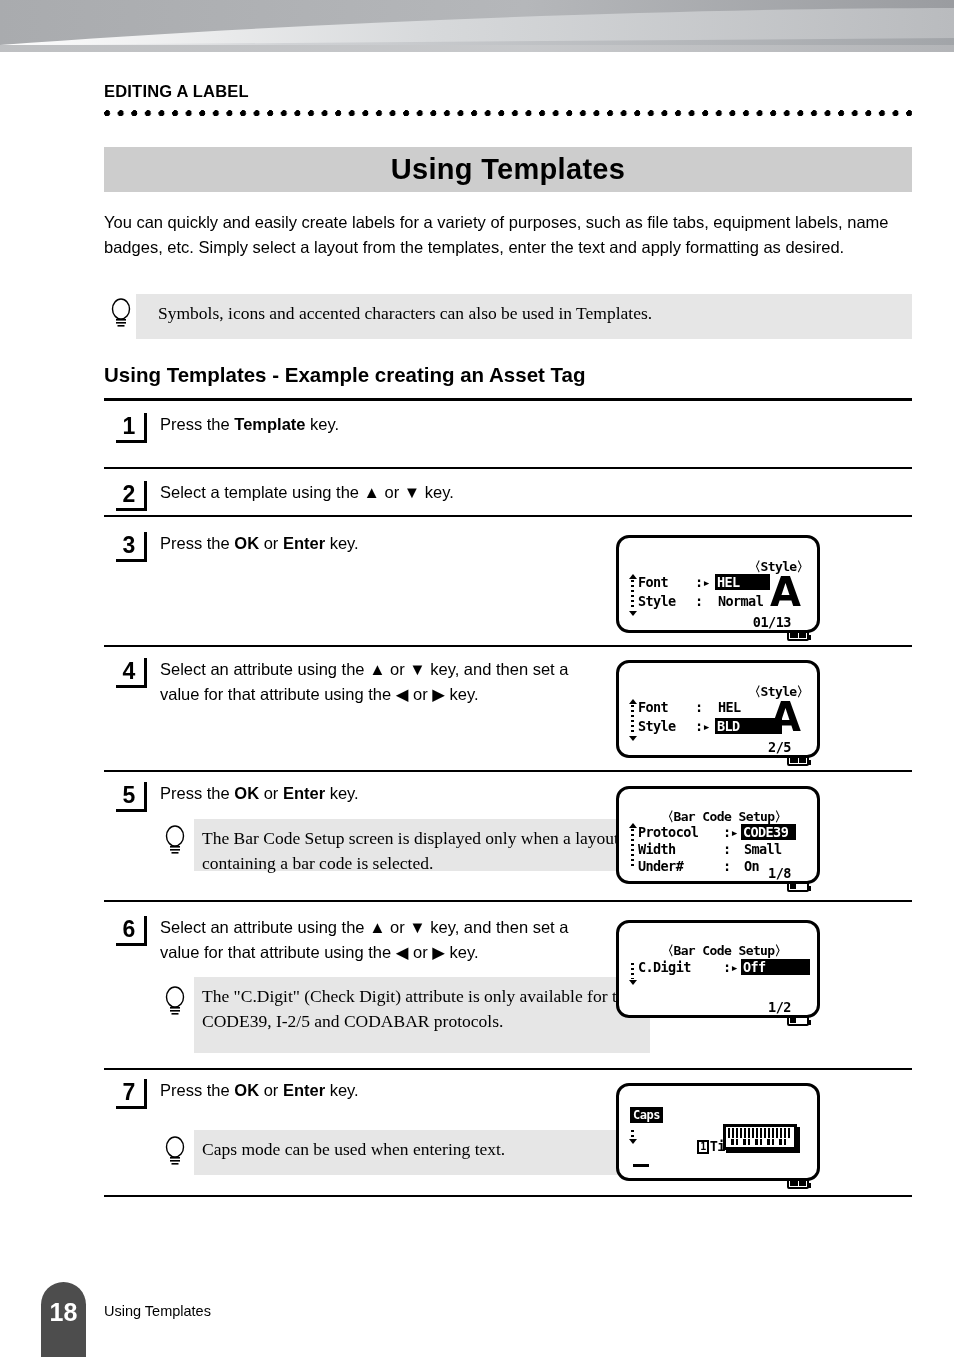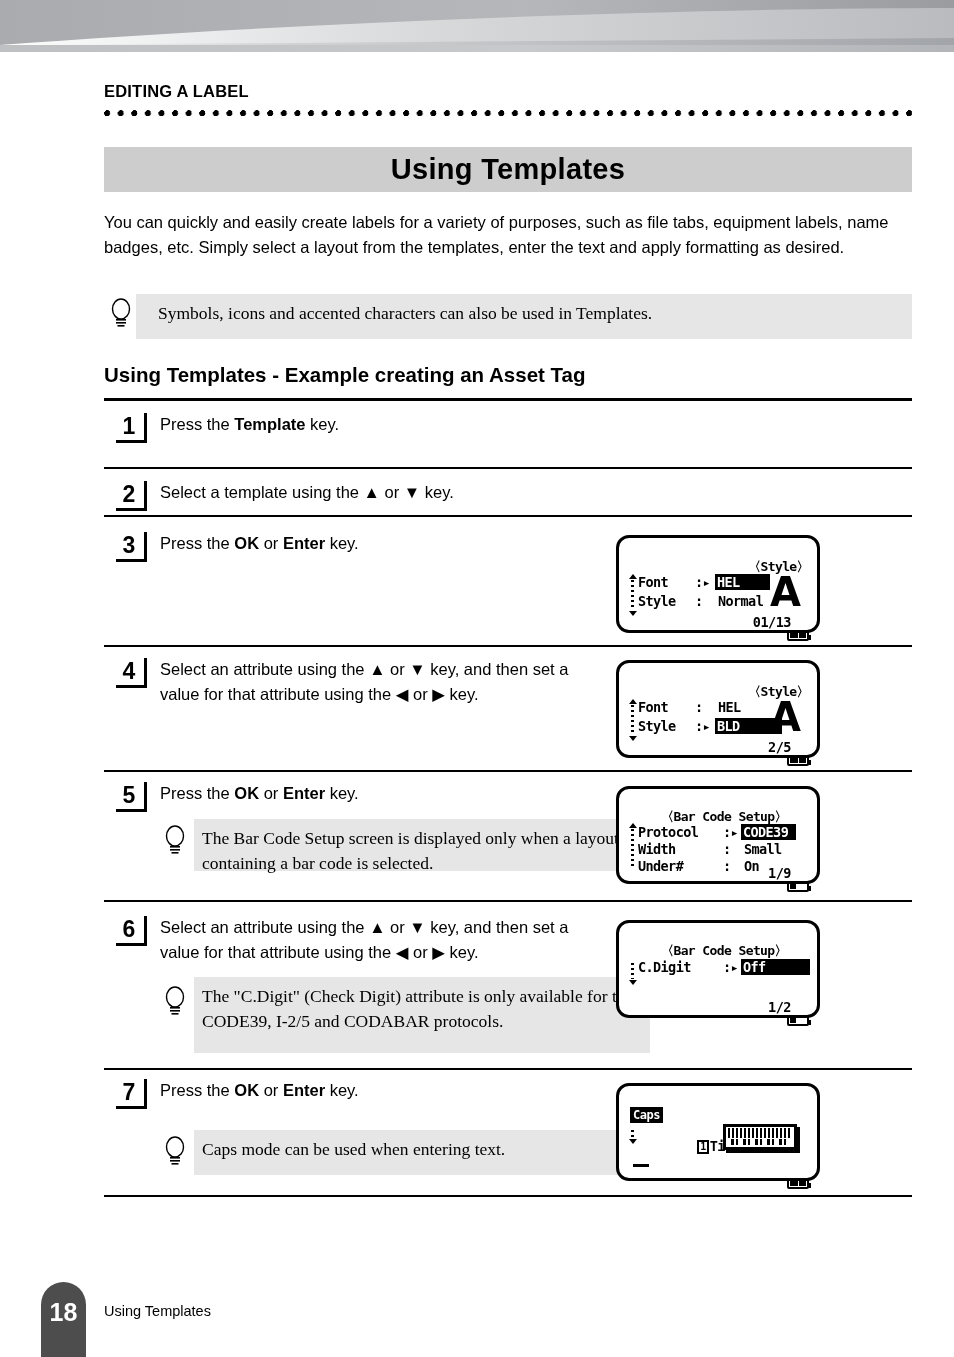"1/9" div.pg { text: 1/9 -> 1/8 }
